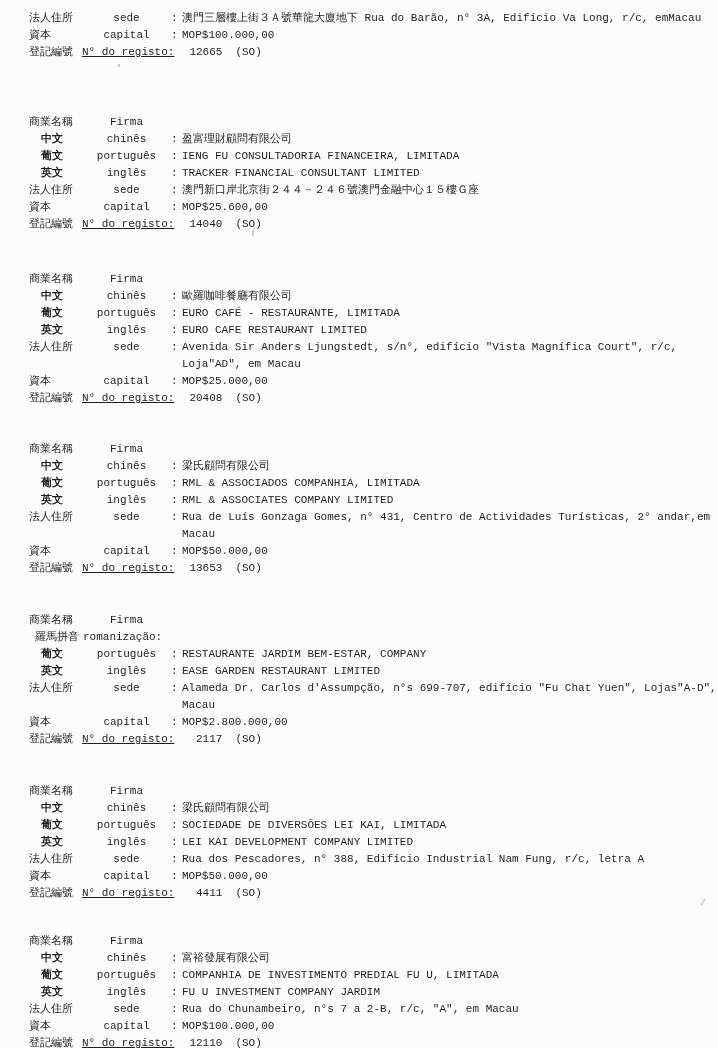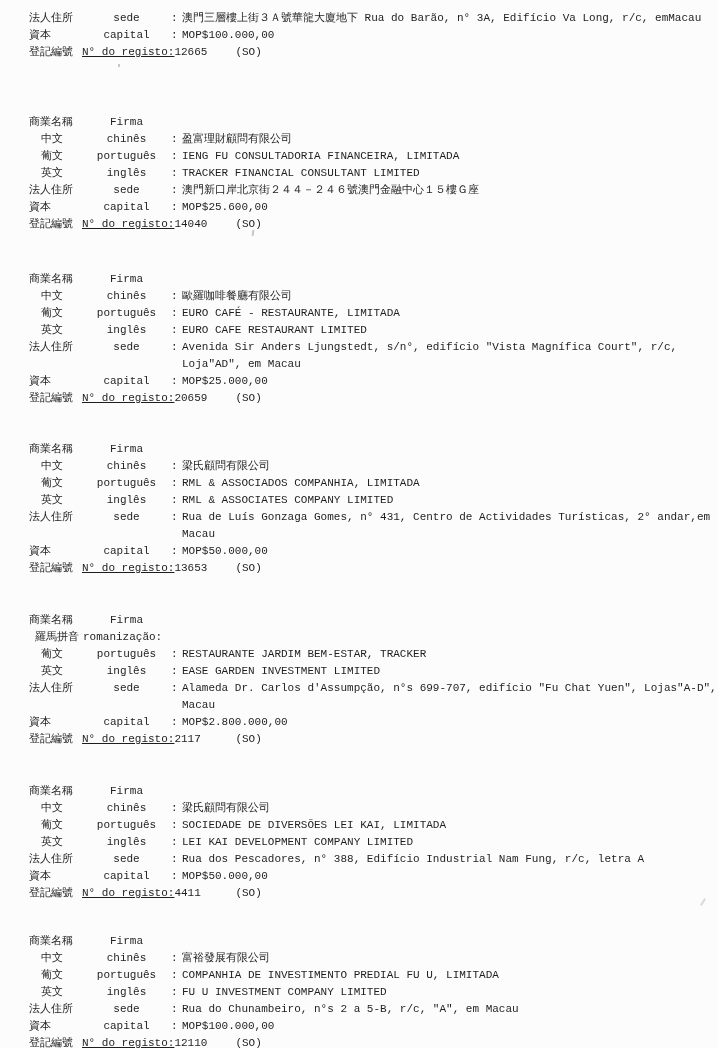"12665" .rnum { text-align: left -> right }
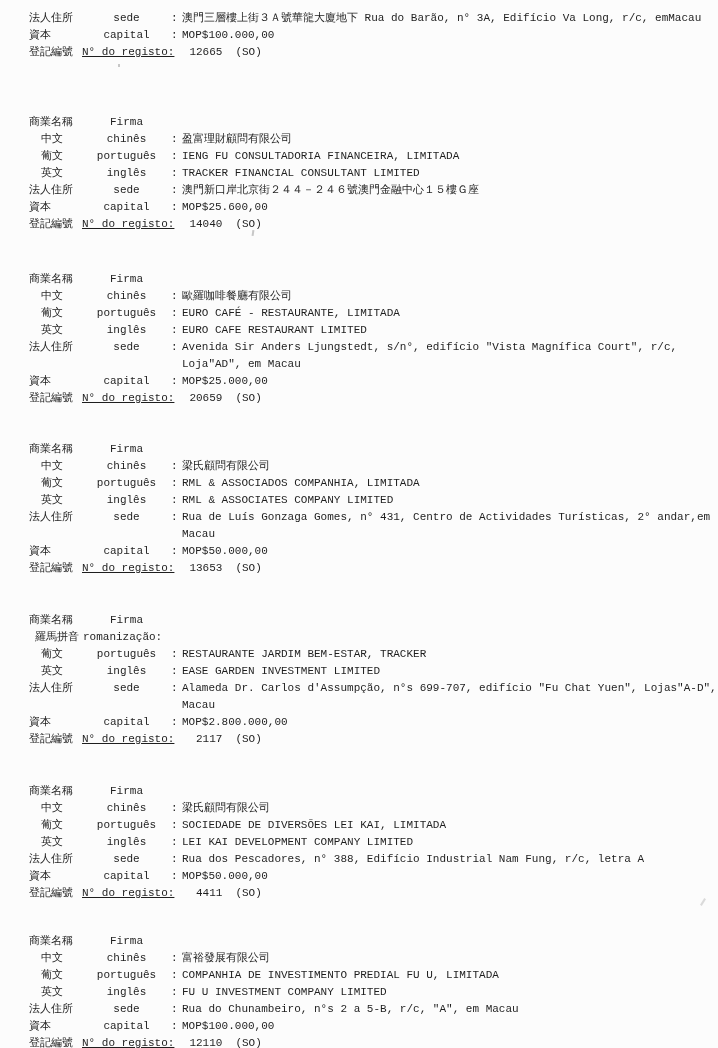"中文" .c1.ind { font-weight: none -> bold }
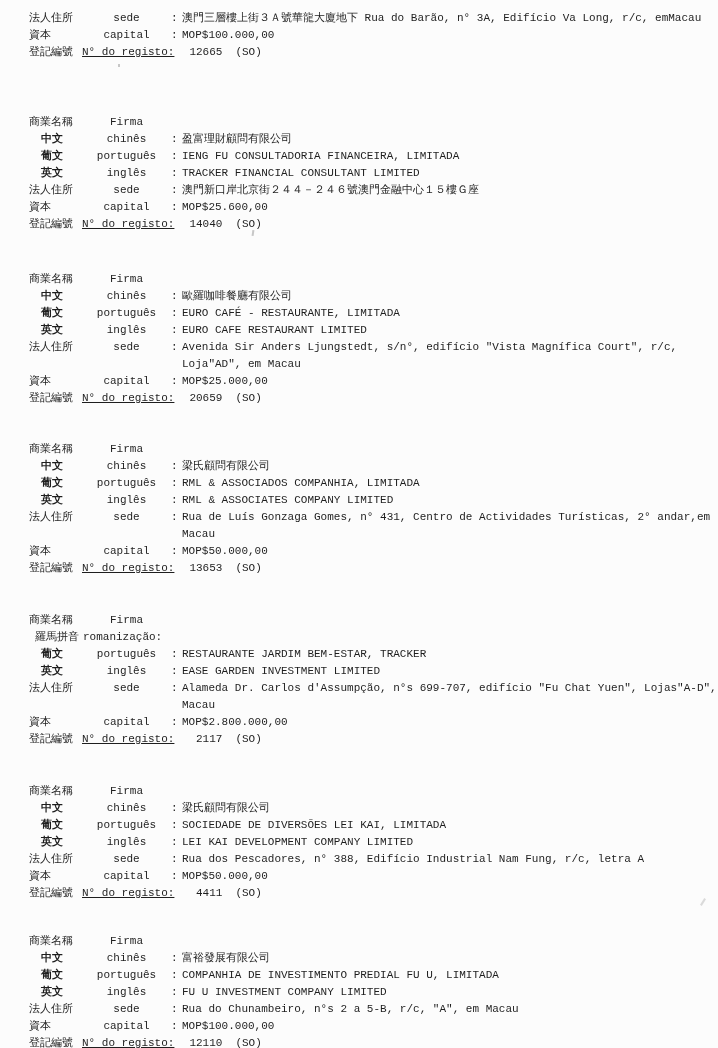"20659" span.rnum { text: 20659 -> 20408 }
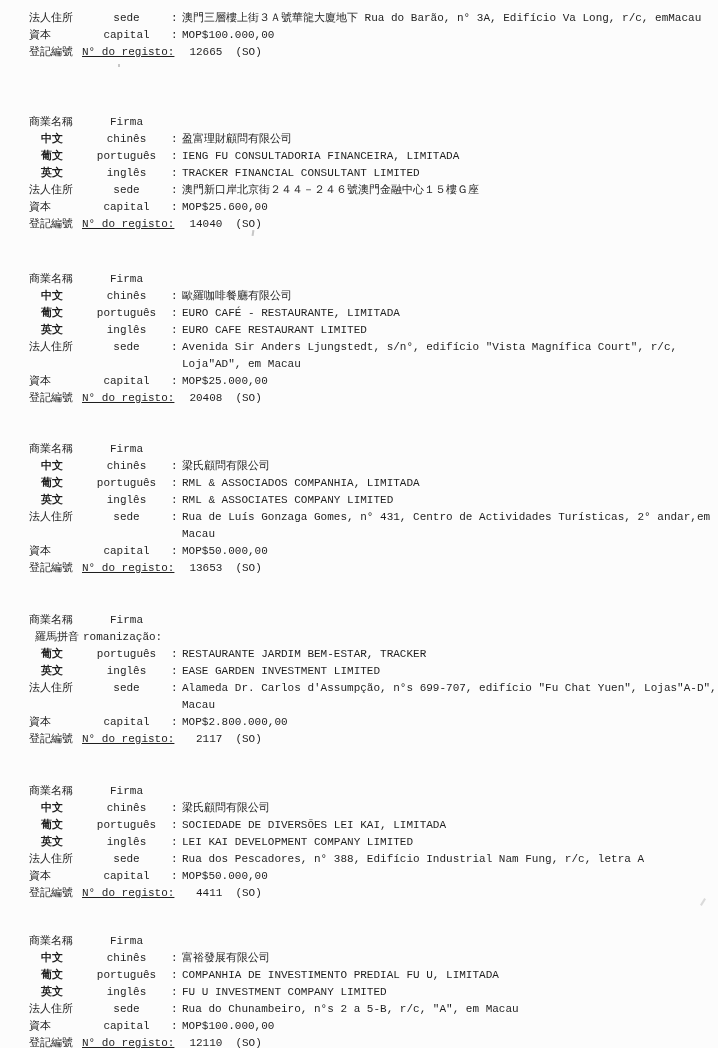"RESTAURANTE JARDIM BEM-ESTAR, TRACKER" span.vline { text: TRACKER -> COMPANY }
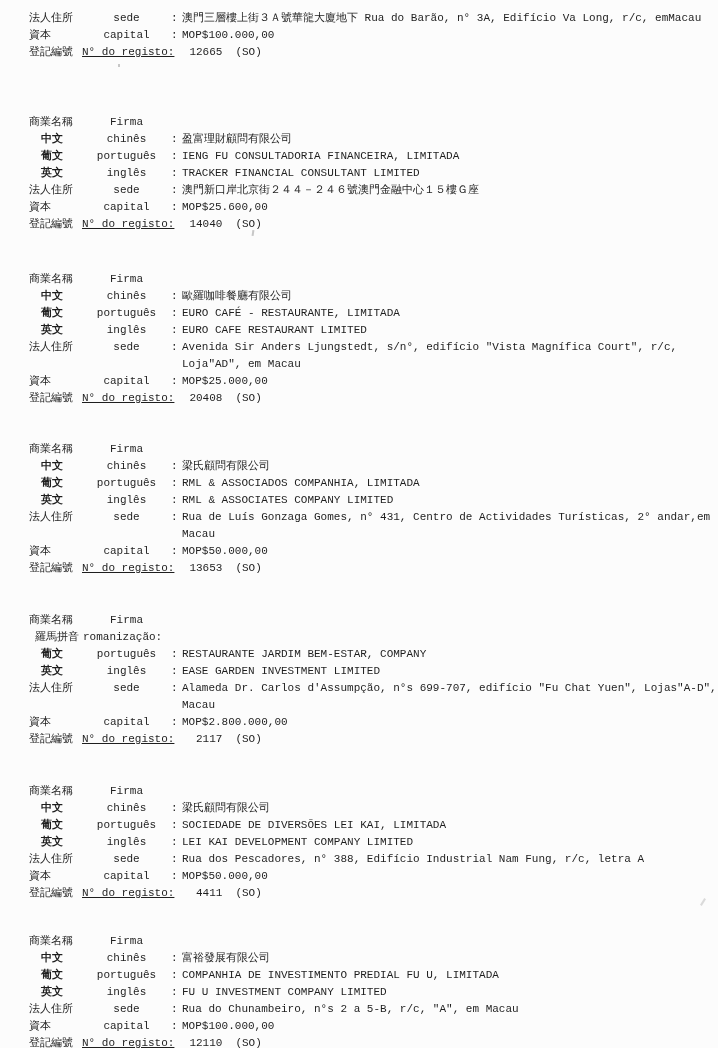"EASE GARDEN INVESTMENT LIMITED" span.vline { text: INVESTMENT -> RESTAURANT }
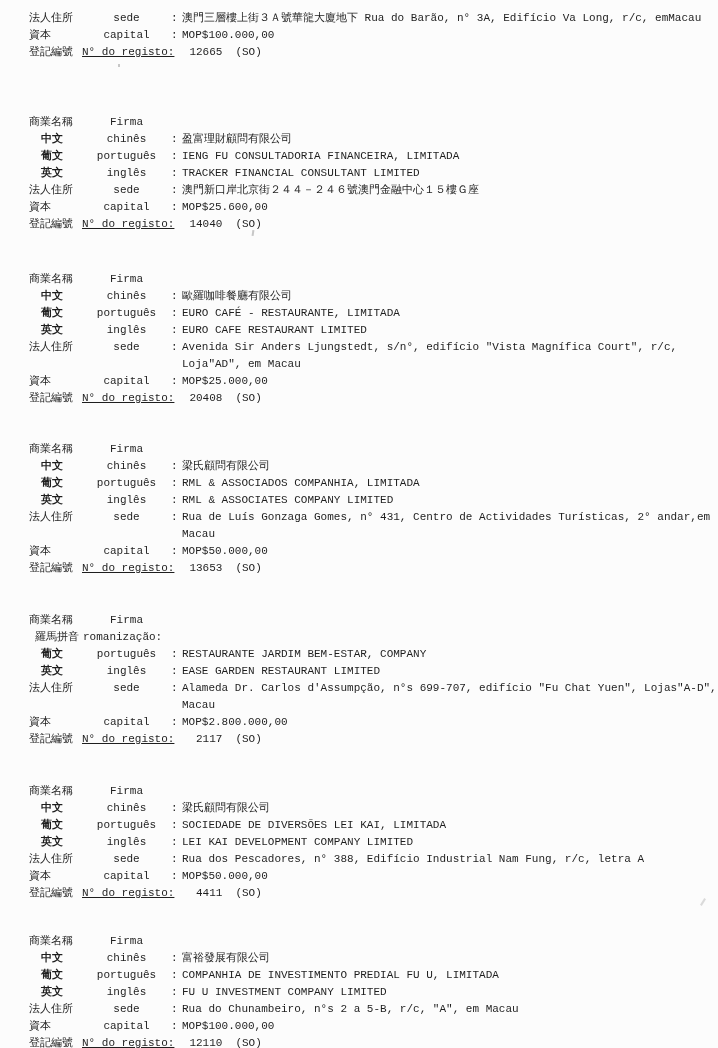"FU U INVESTMENT COMPANY LIMITED" span.vline { text: LIMITED -> JARDIM }
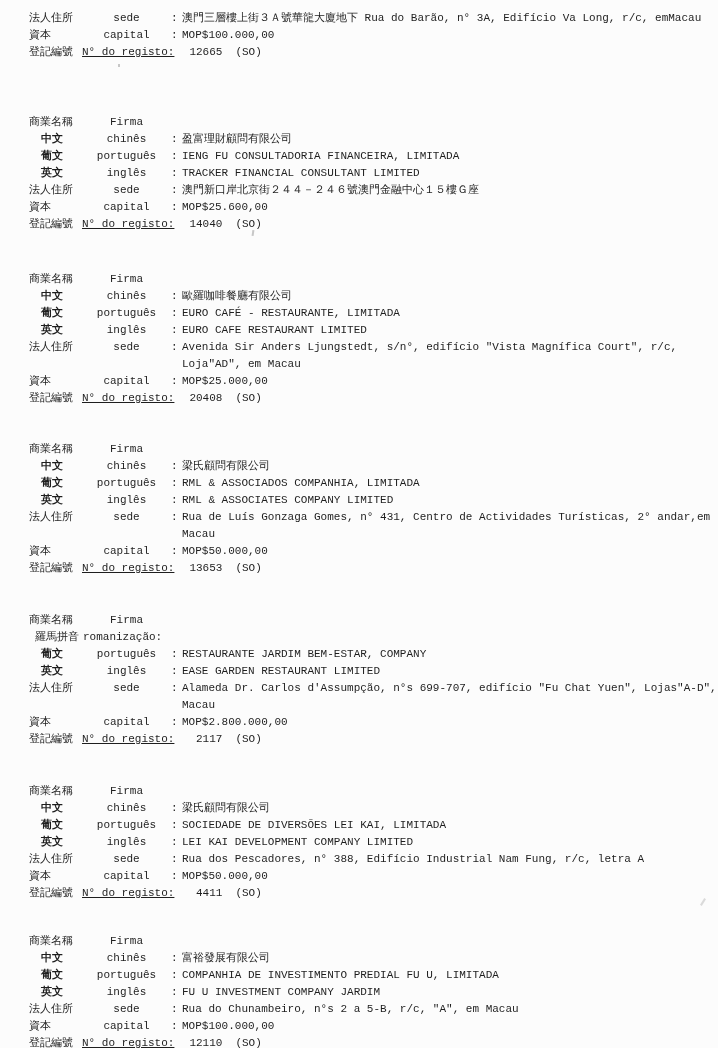"Rua do Chunambeiro, n°s 2" span.vline { text: 2 a 5-B -> 7 a 2-B }
